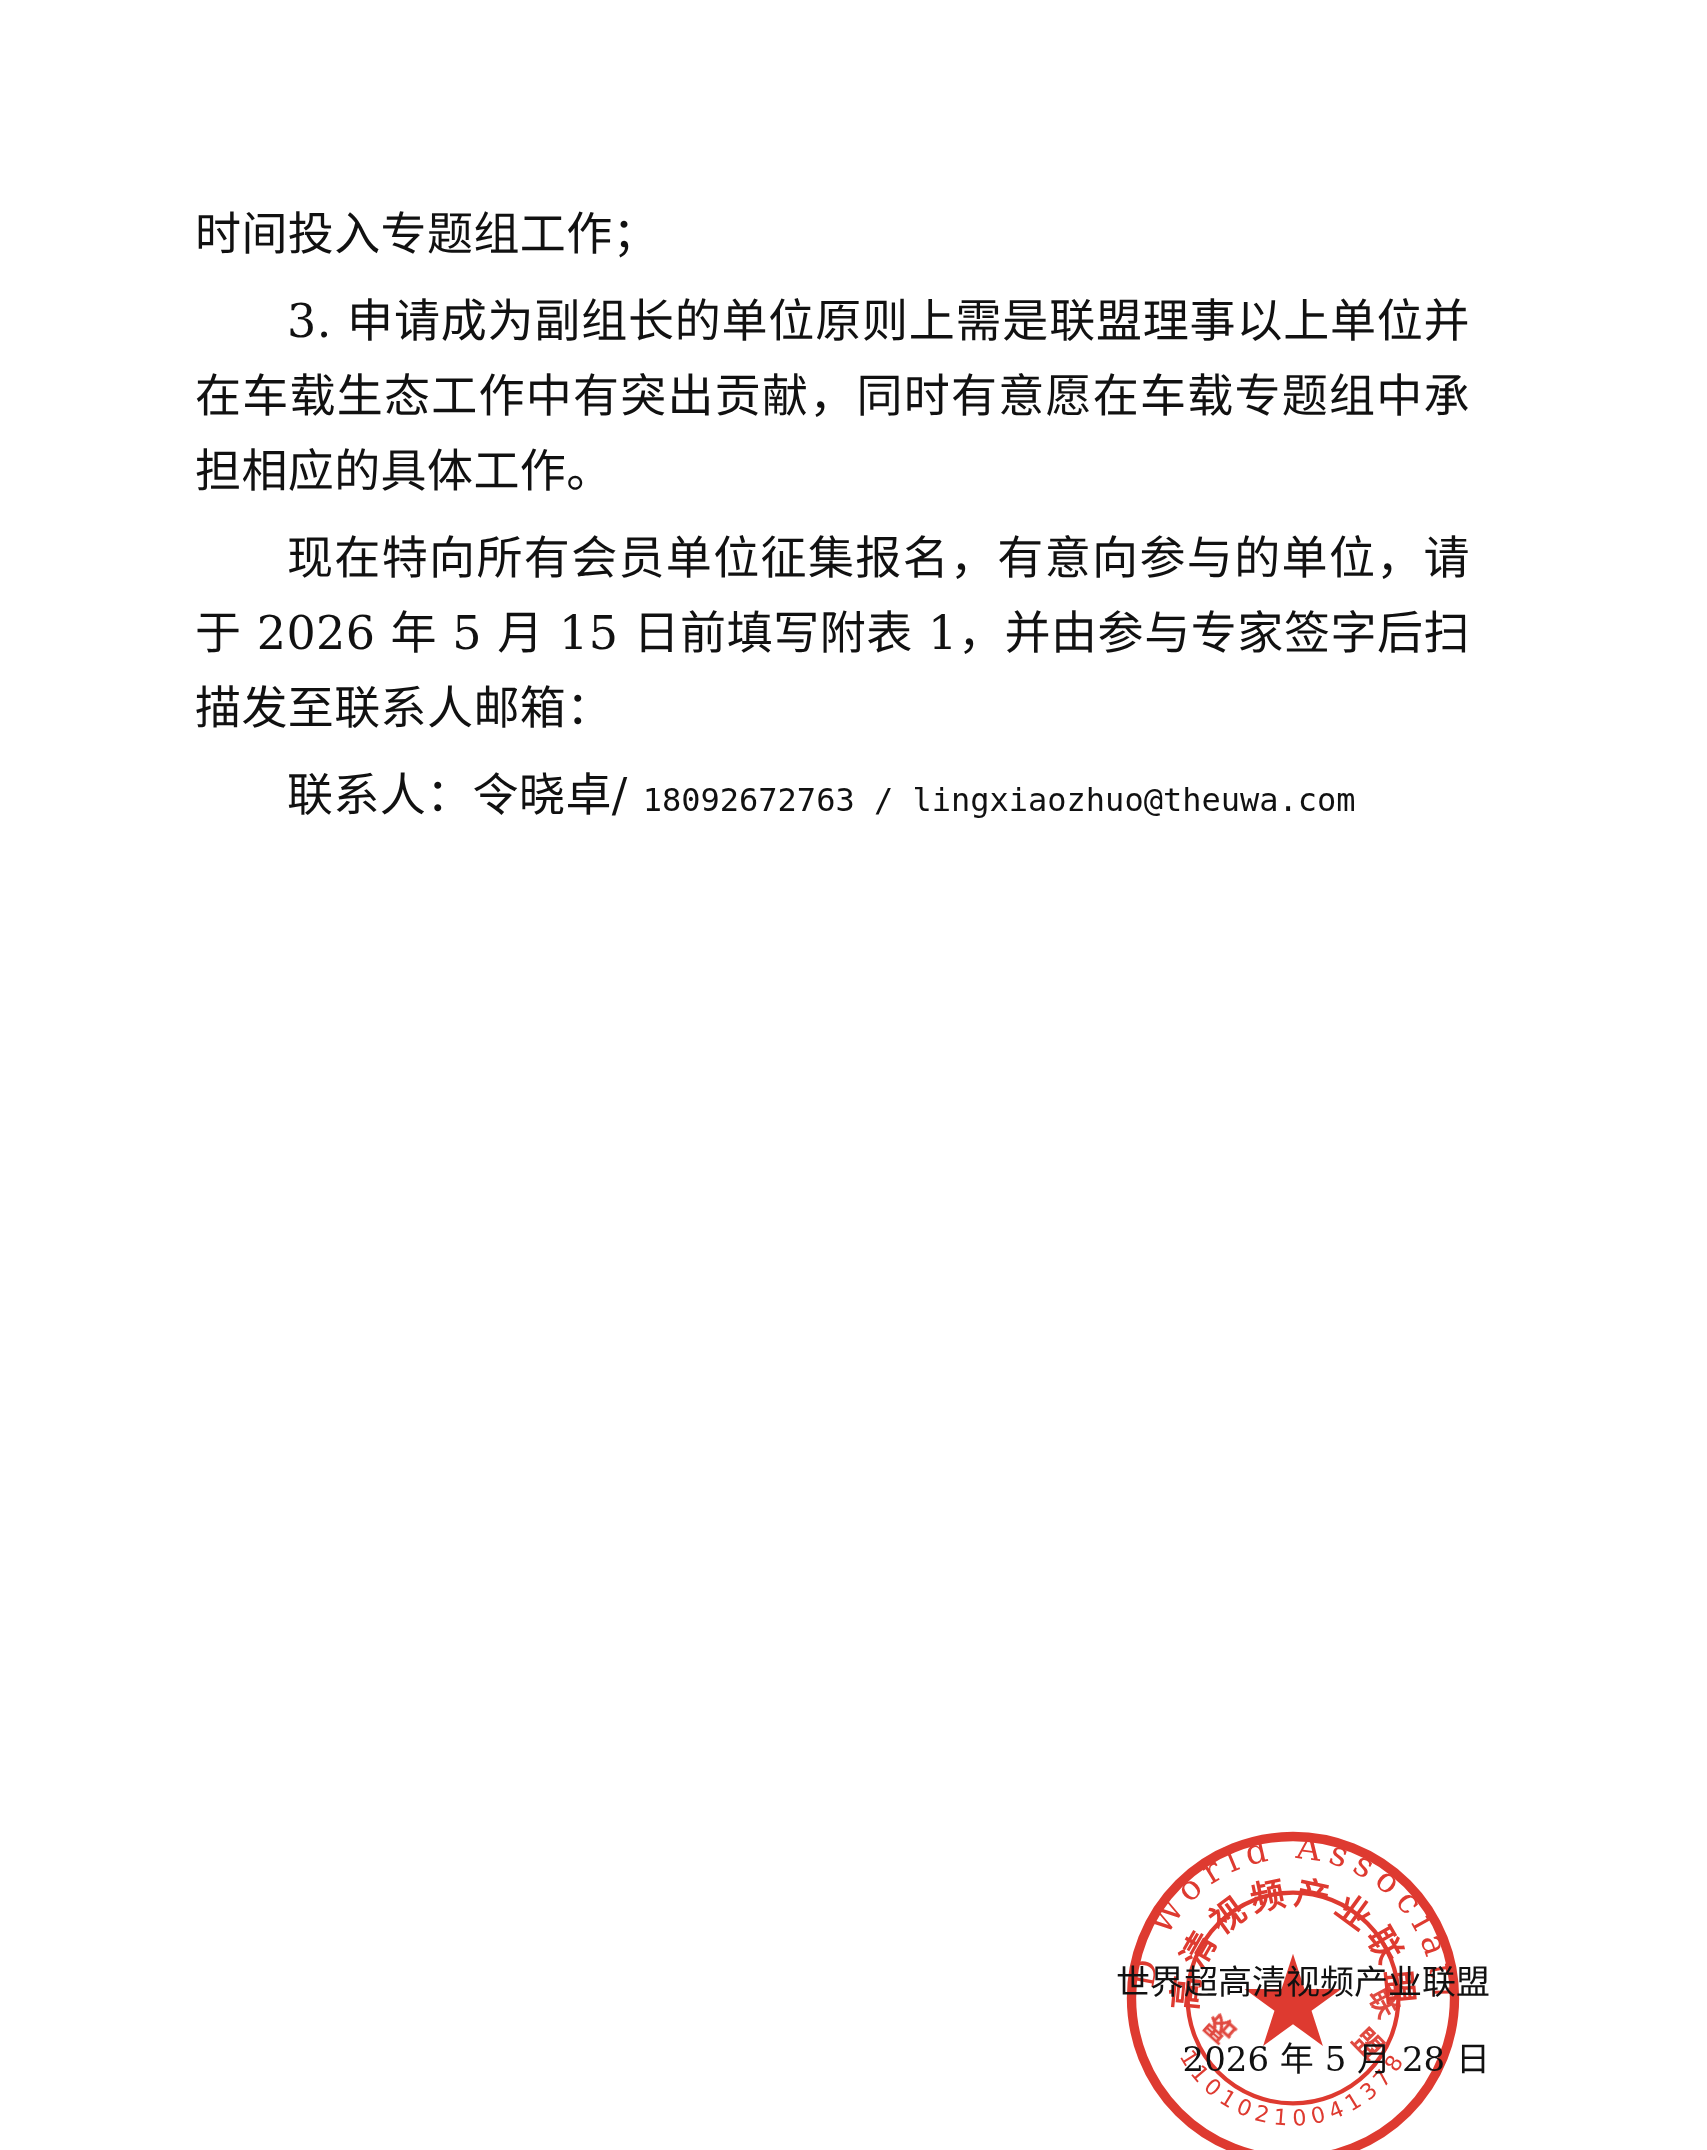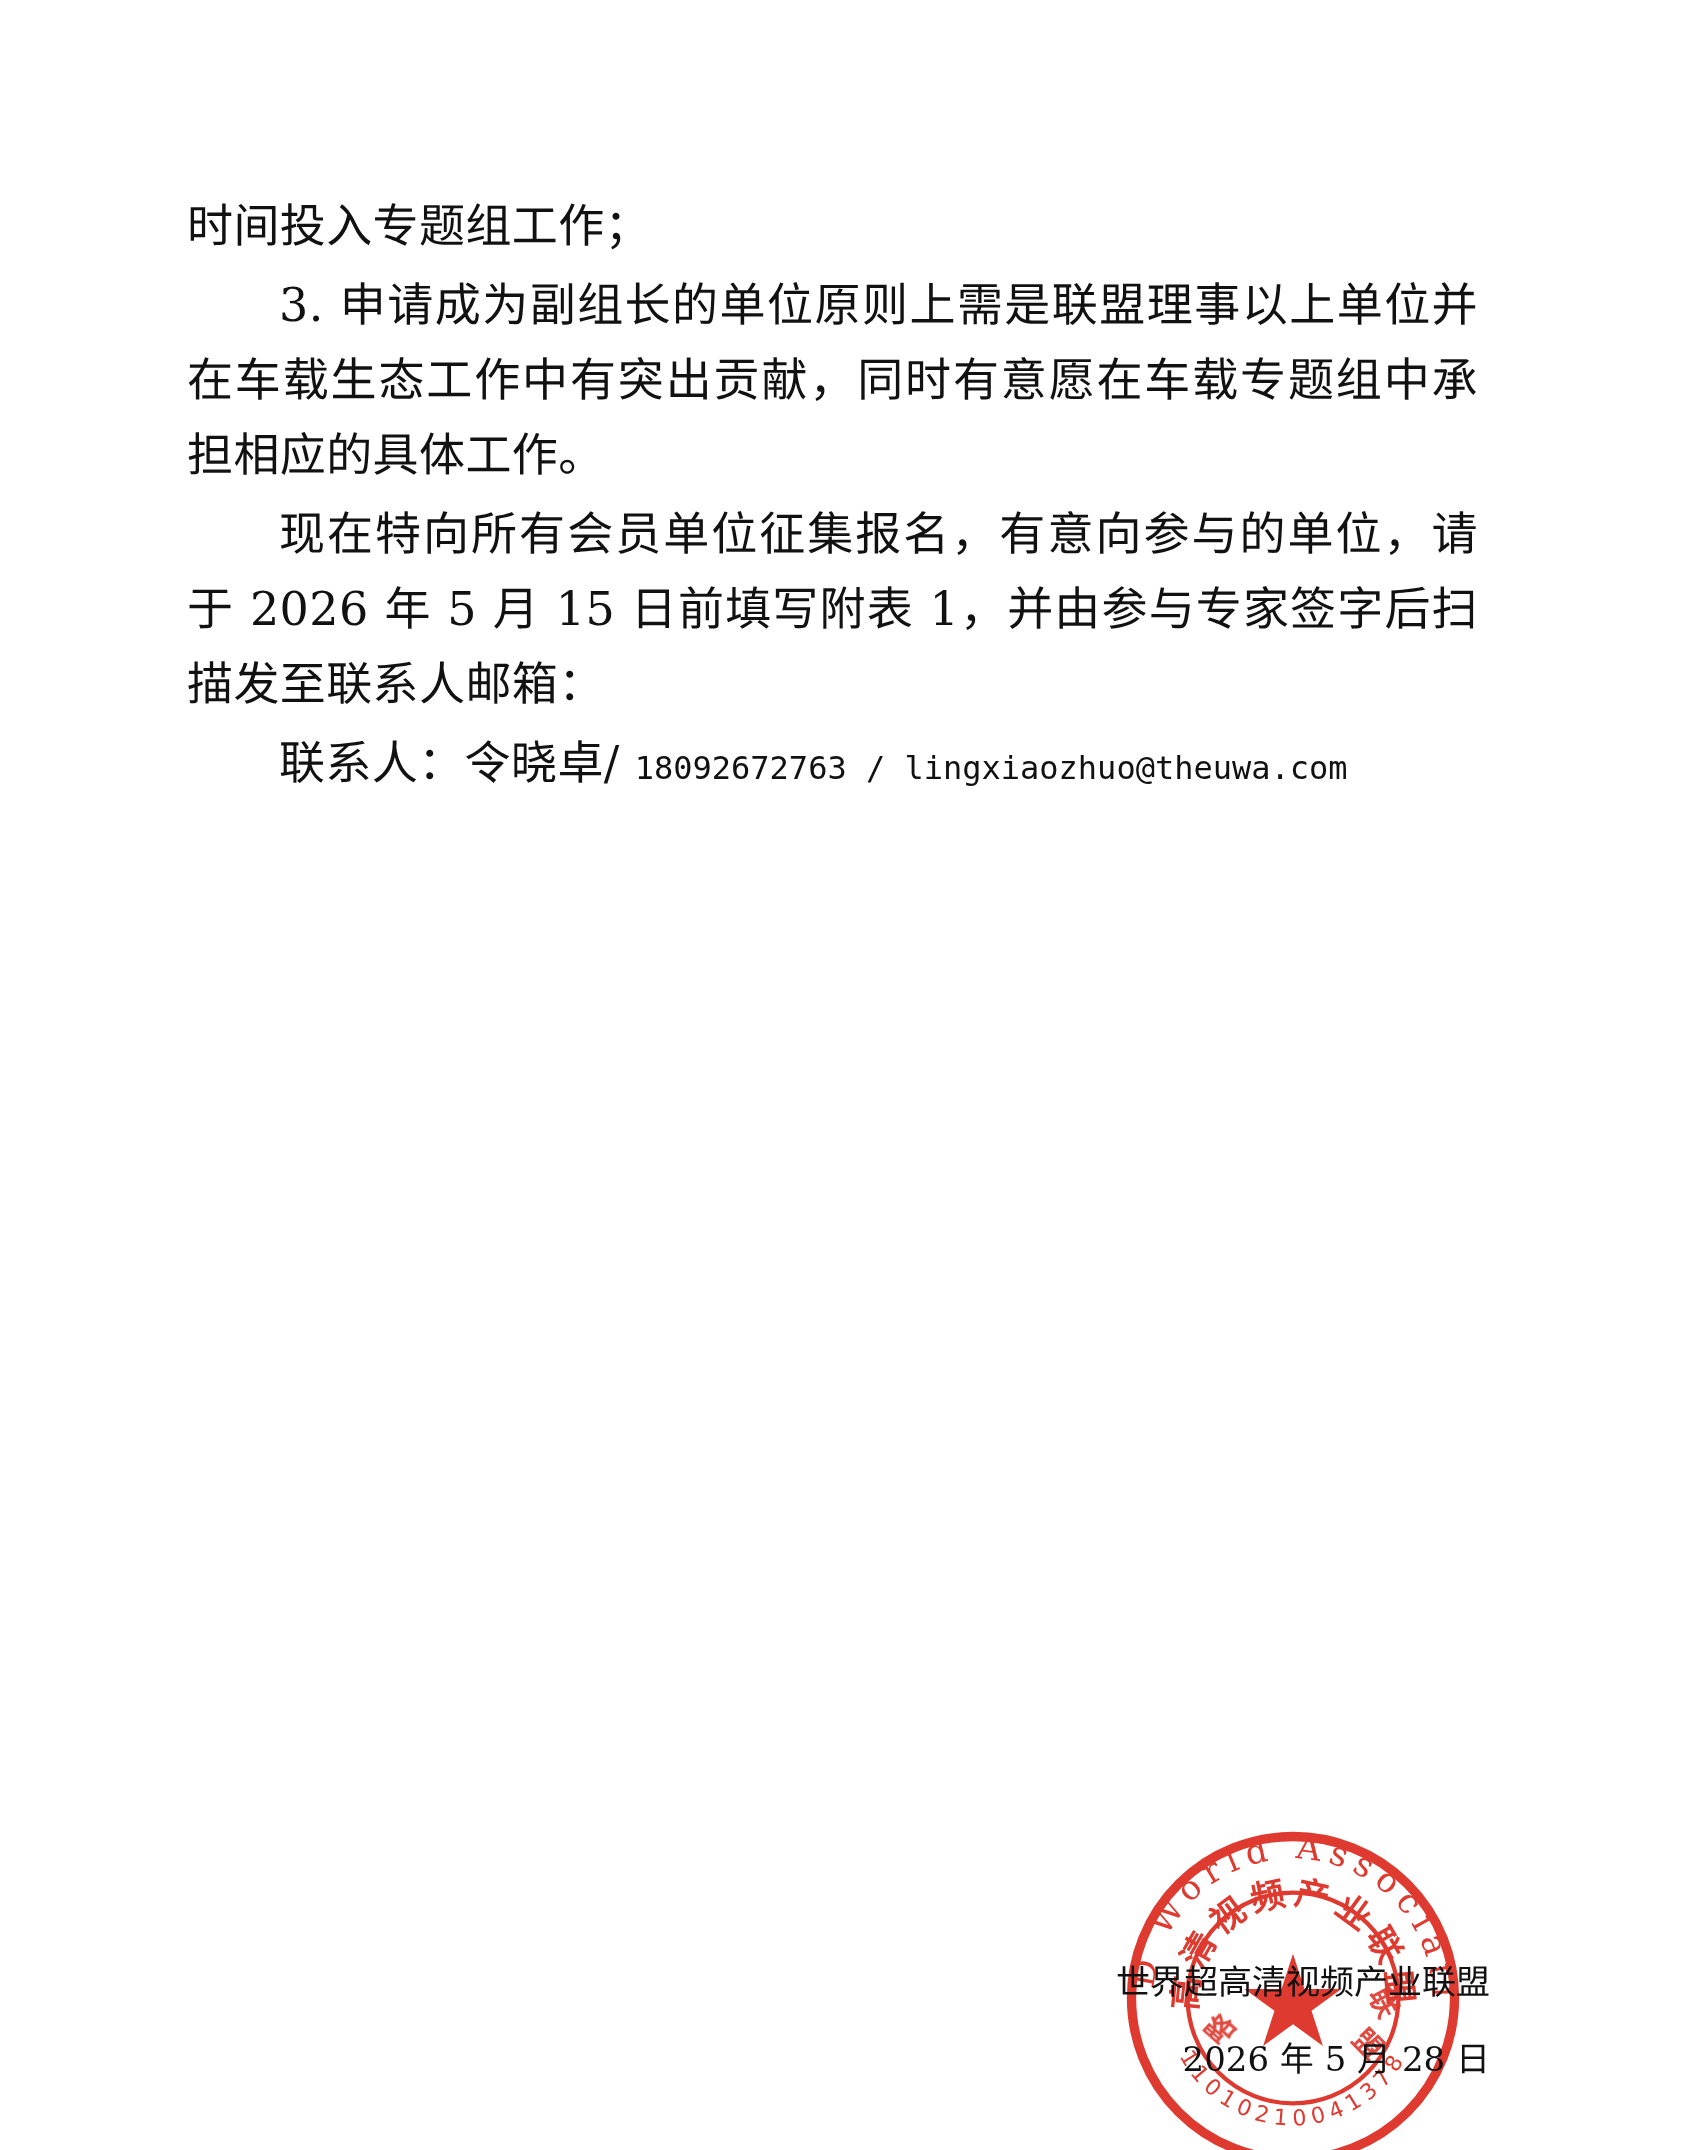"时间投入专题组工作；" .para { margin: 4px -> 12px }
